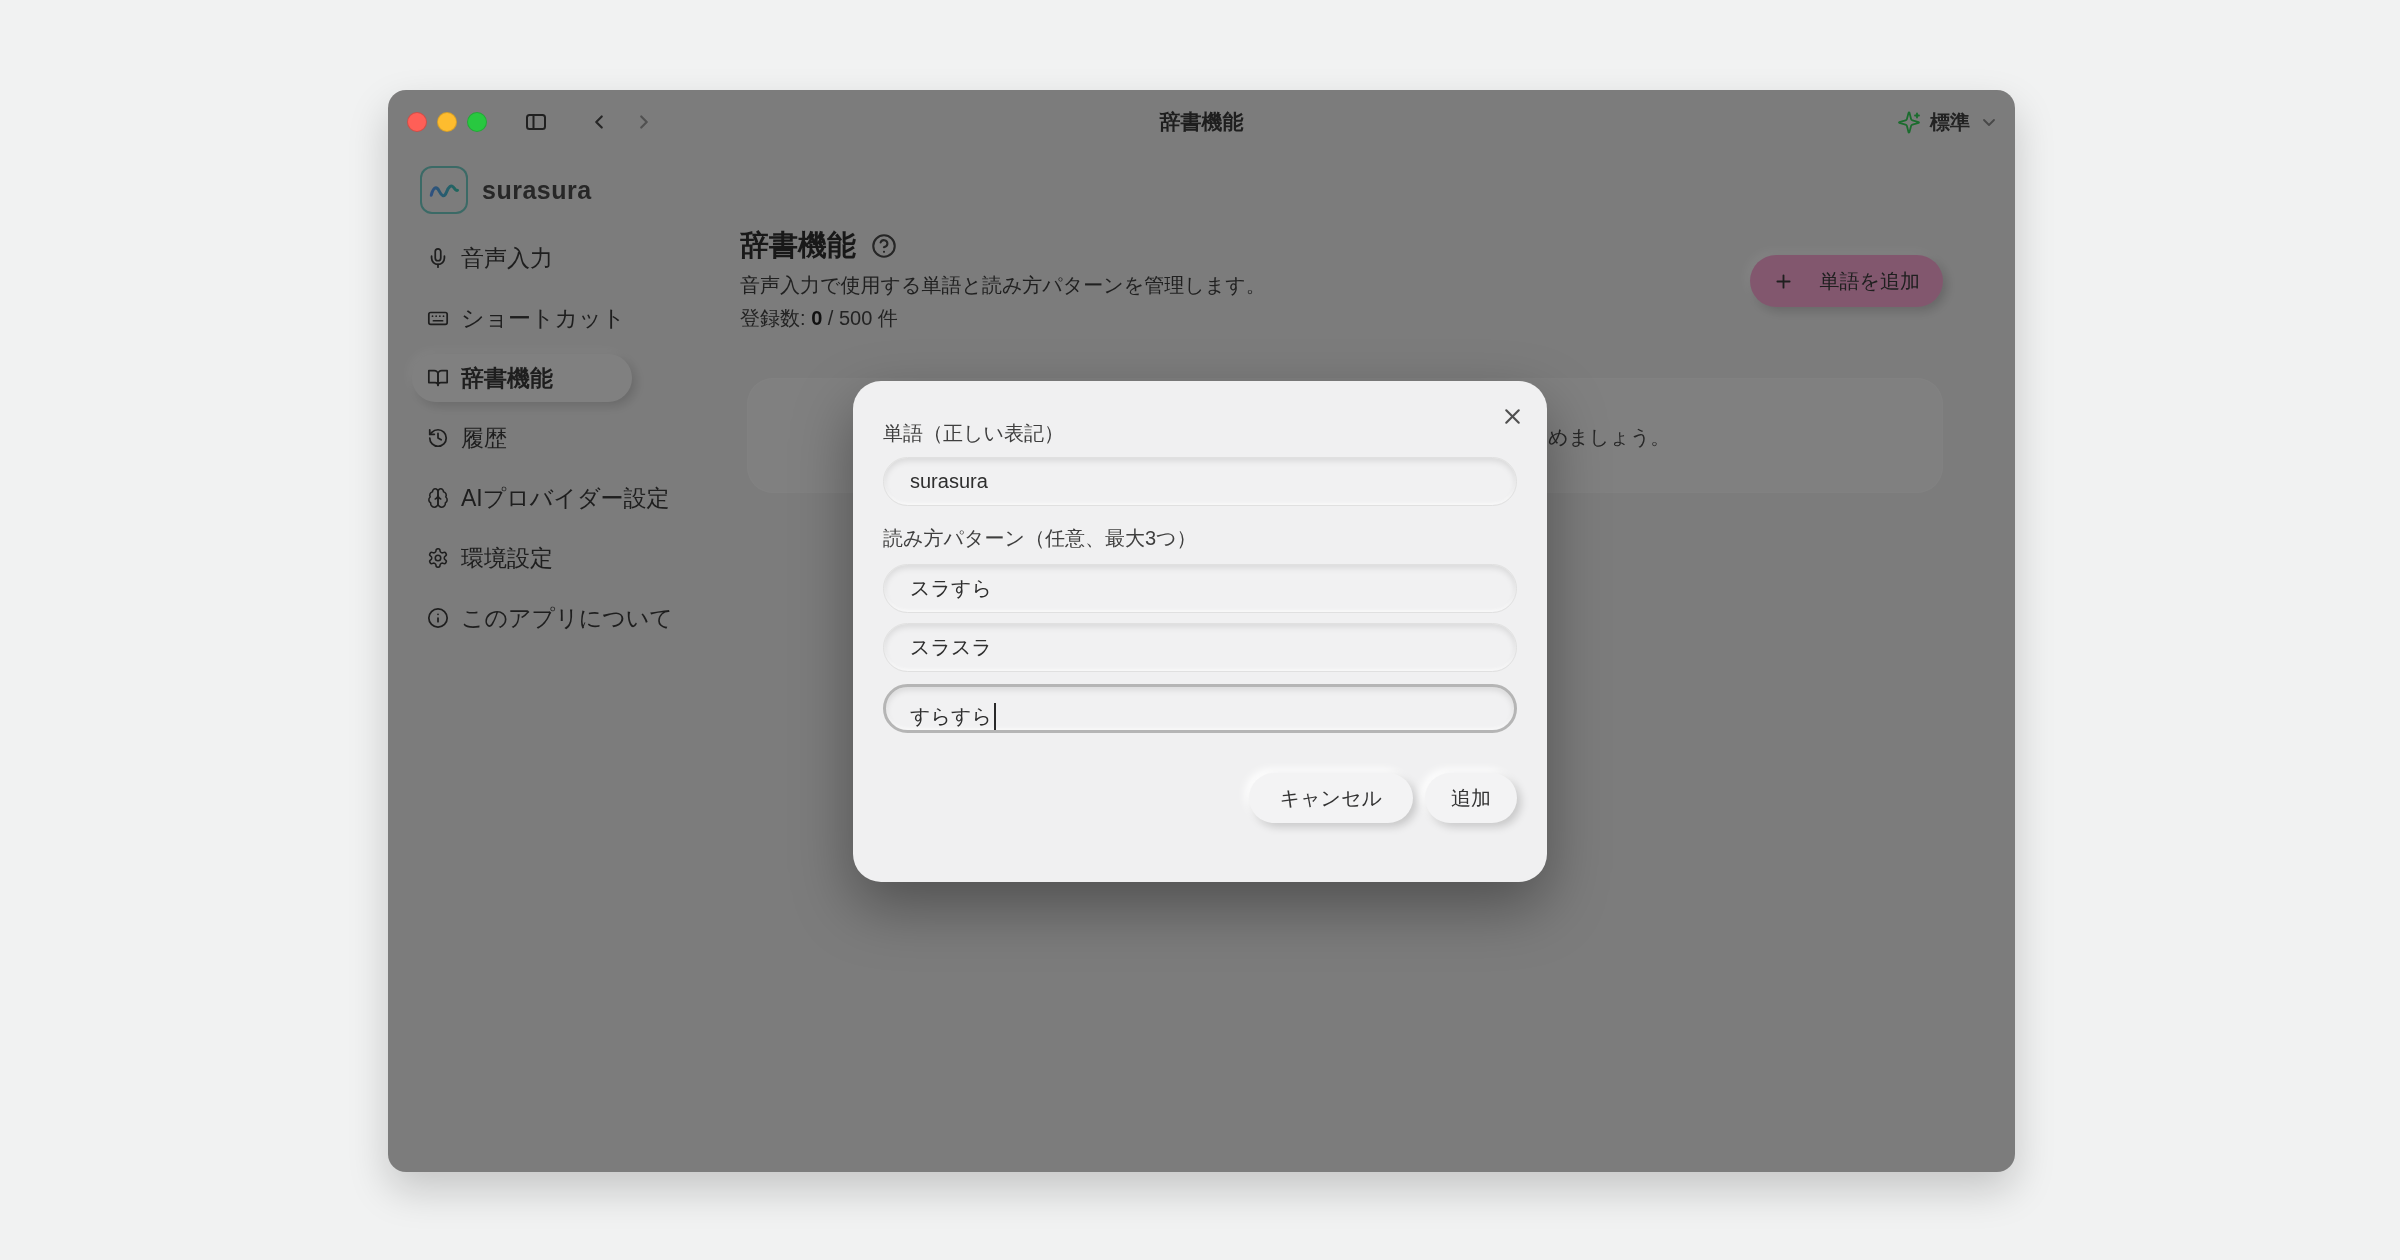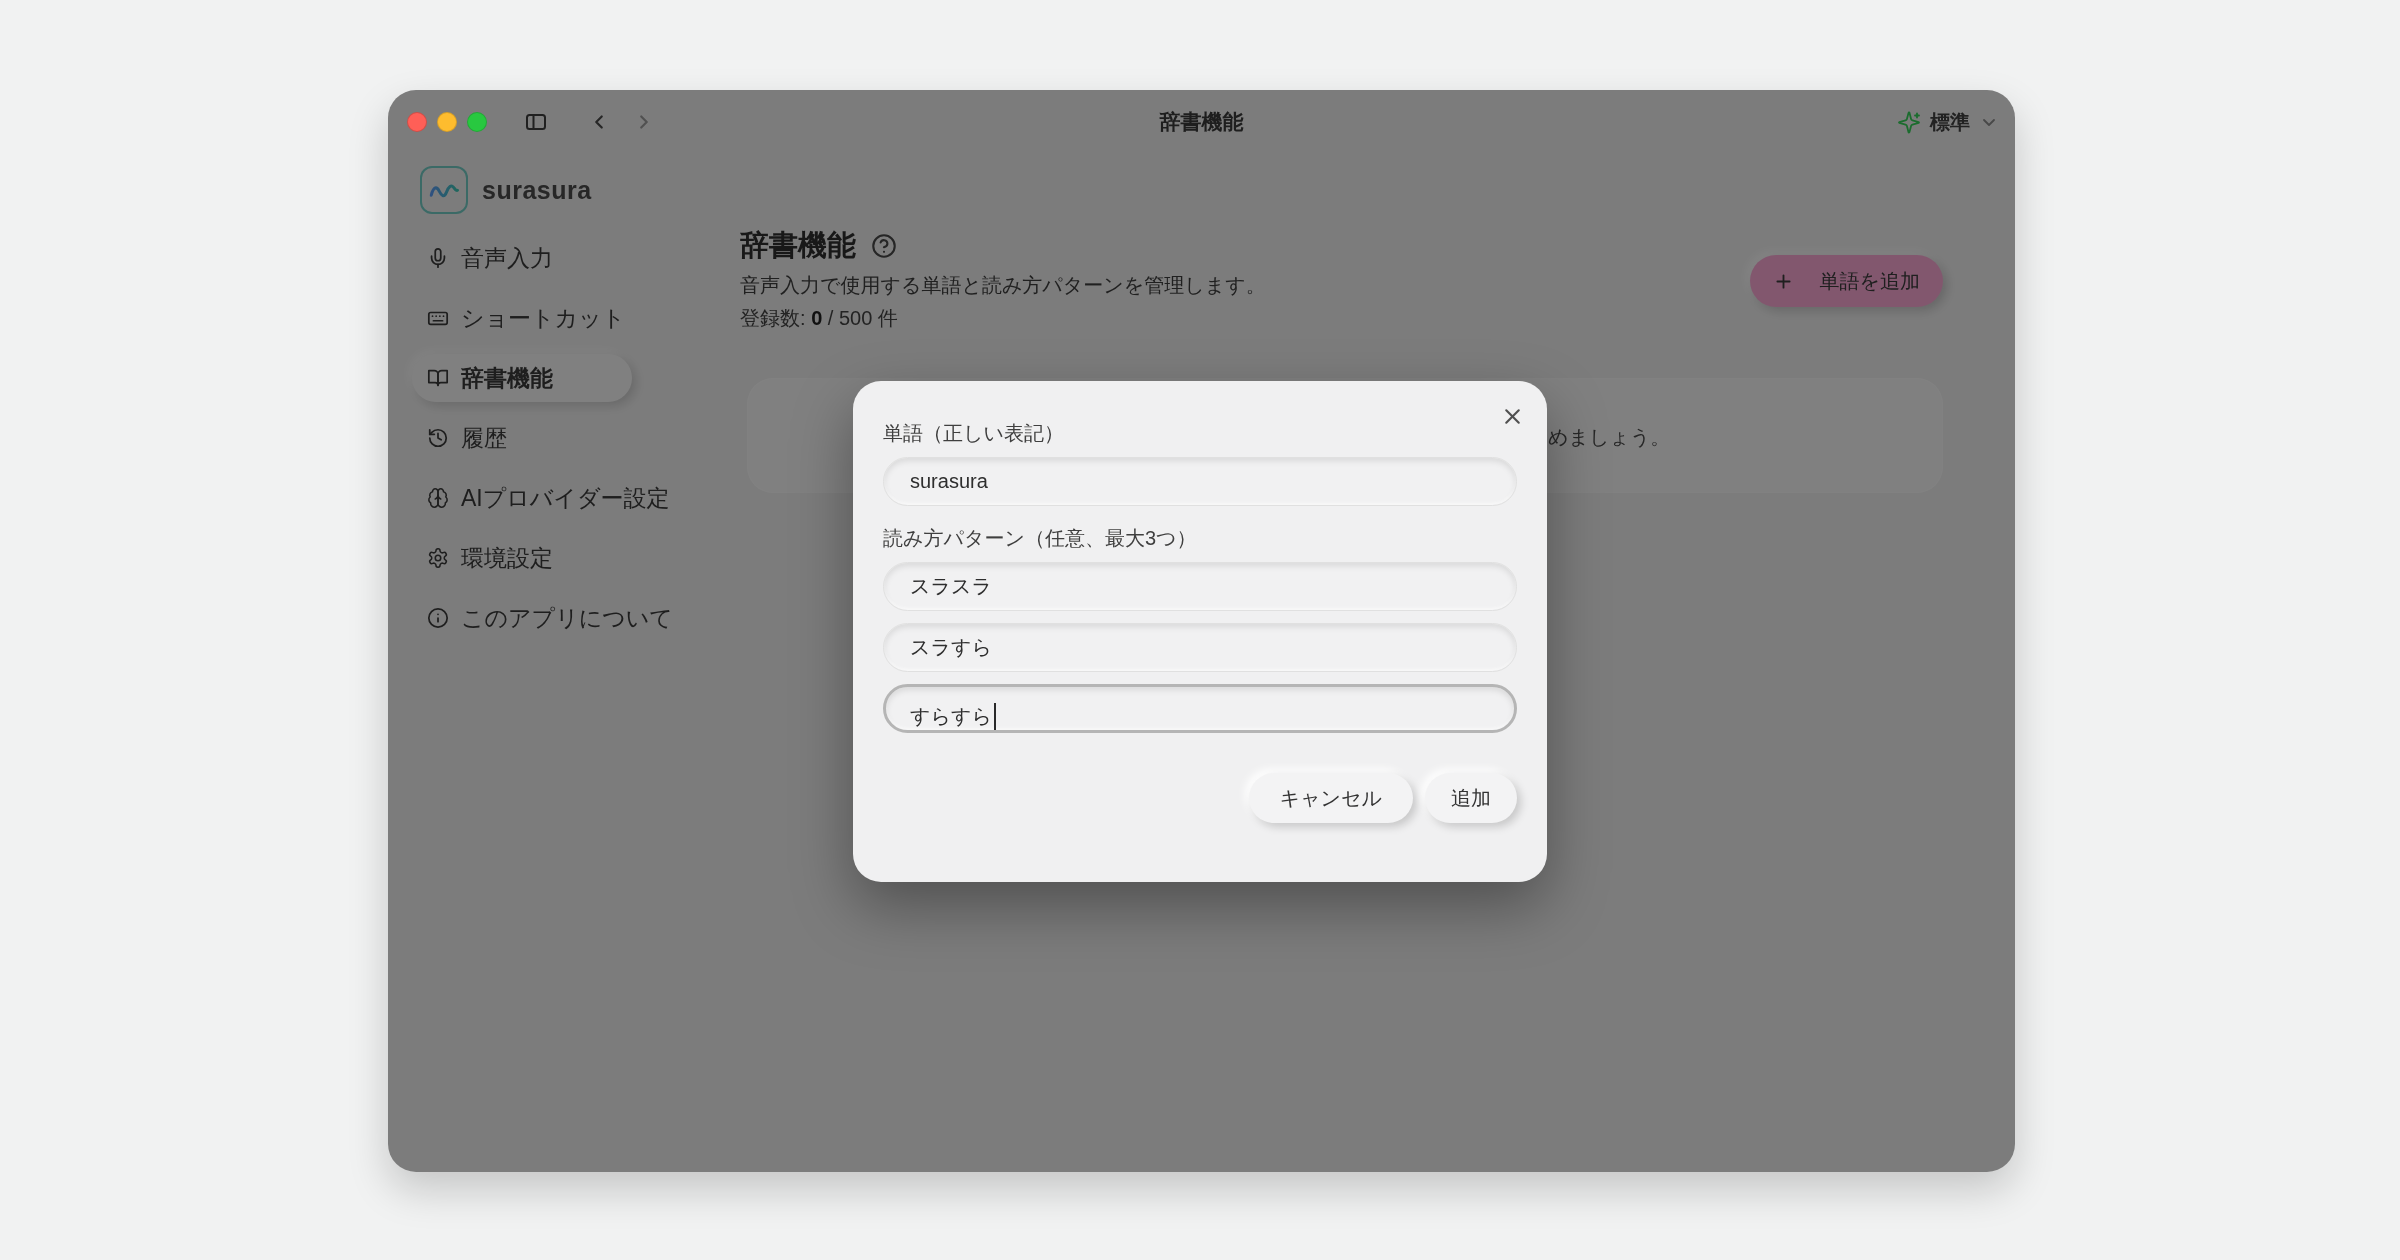"辞書機能" .window { border-radius: 28px -> 18px }
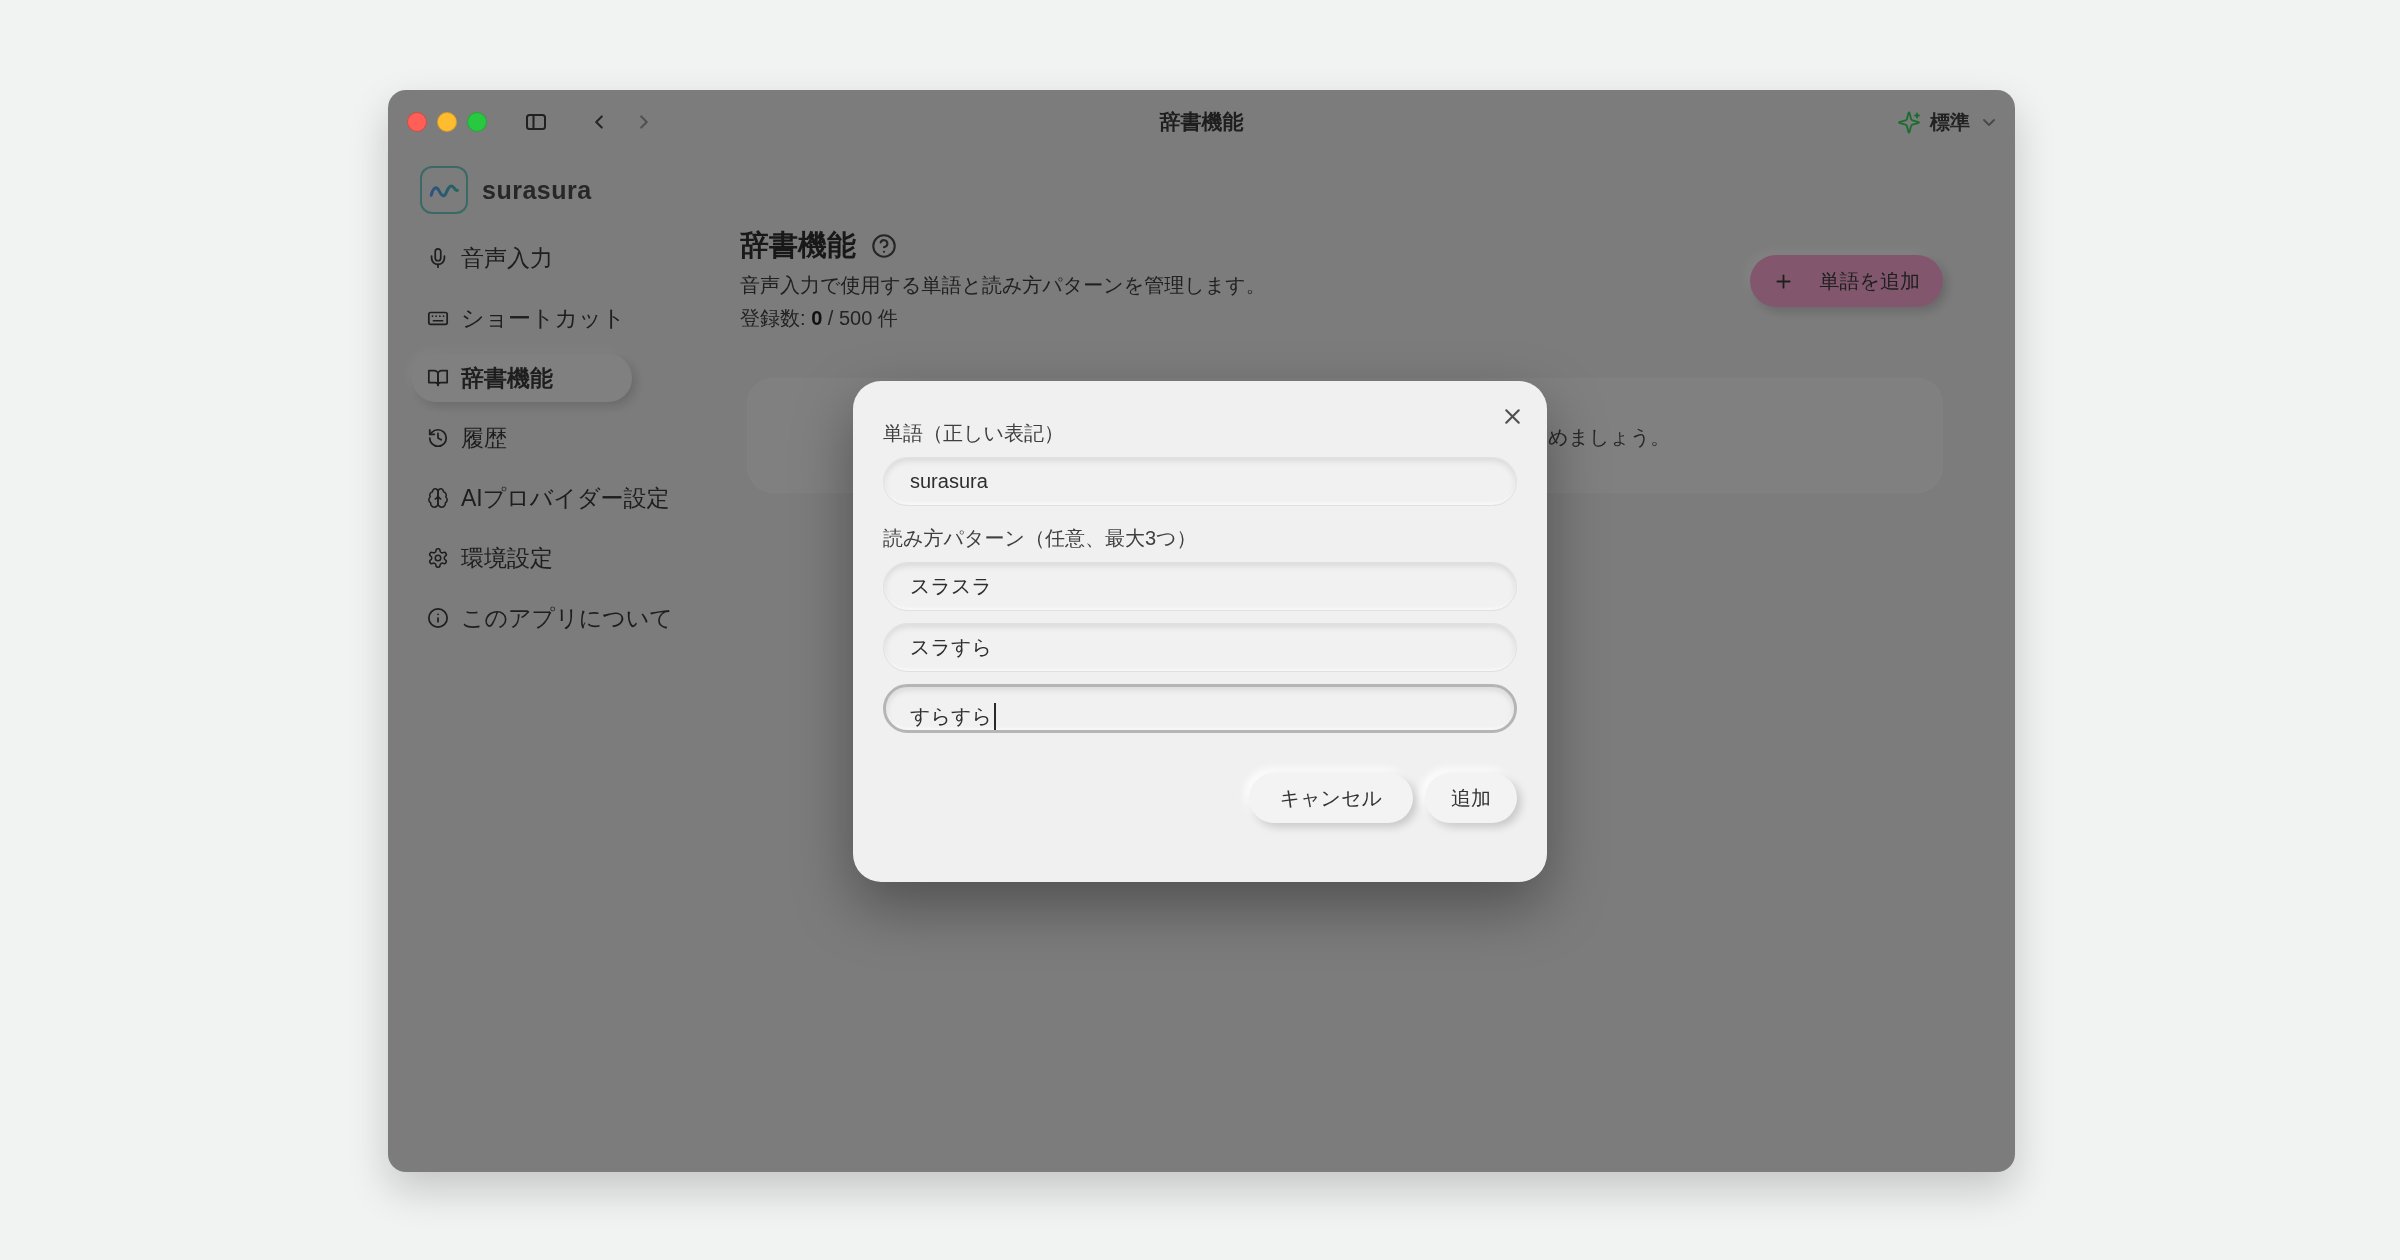"スラスラ" input.n-input { order: before "スラすら" -> after "スラすら" }
